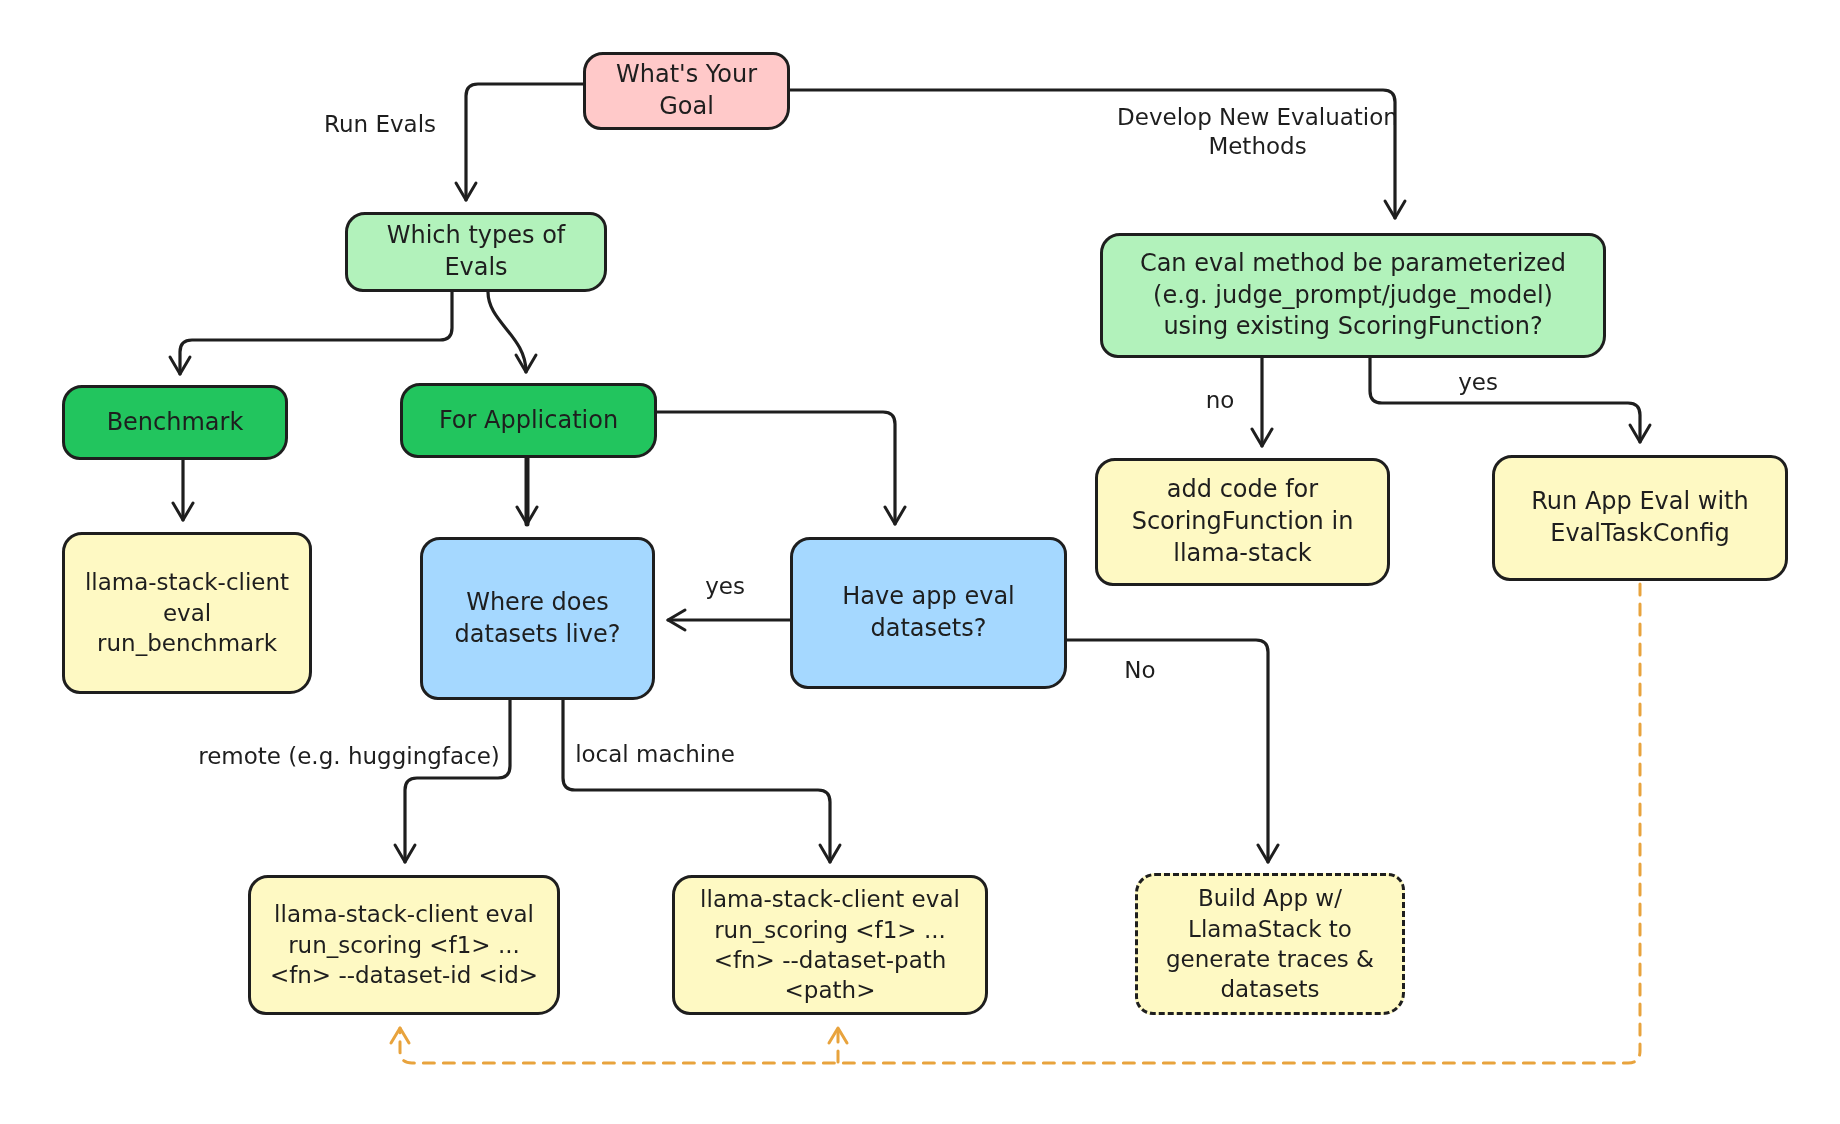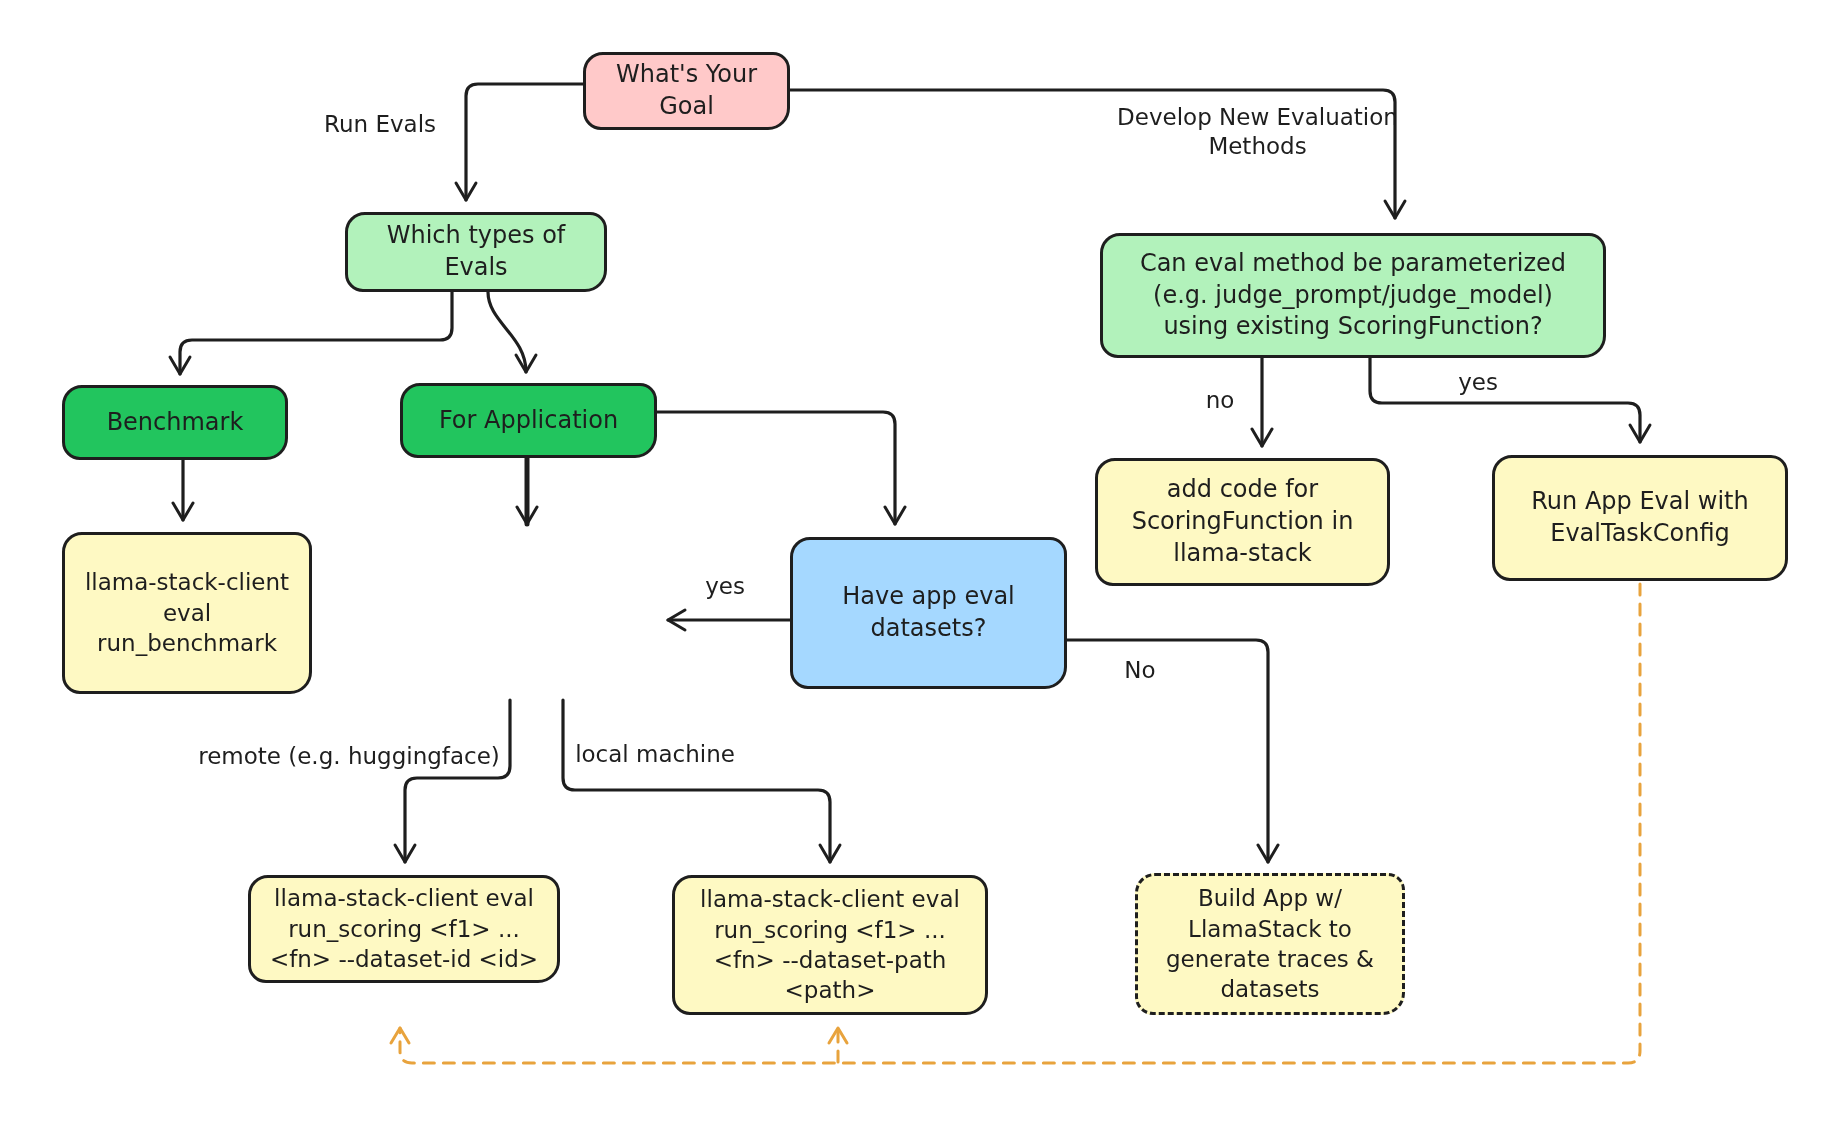"Where does datasets live?" div.node { html: none -> <div> <span>Where does datasets live?</span> </div> }
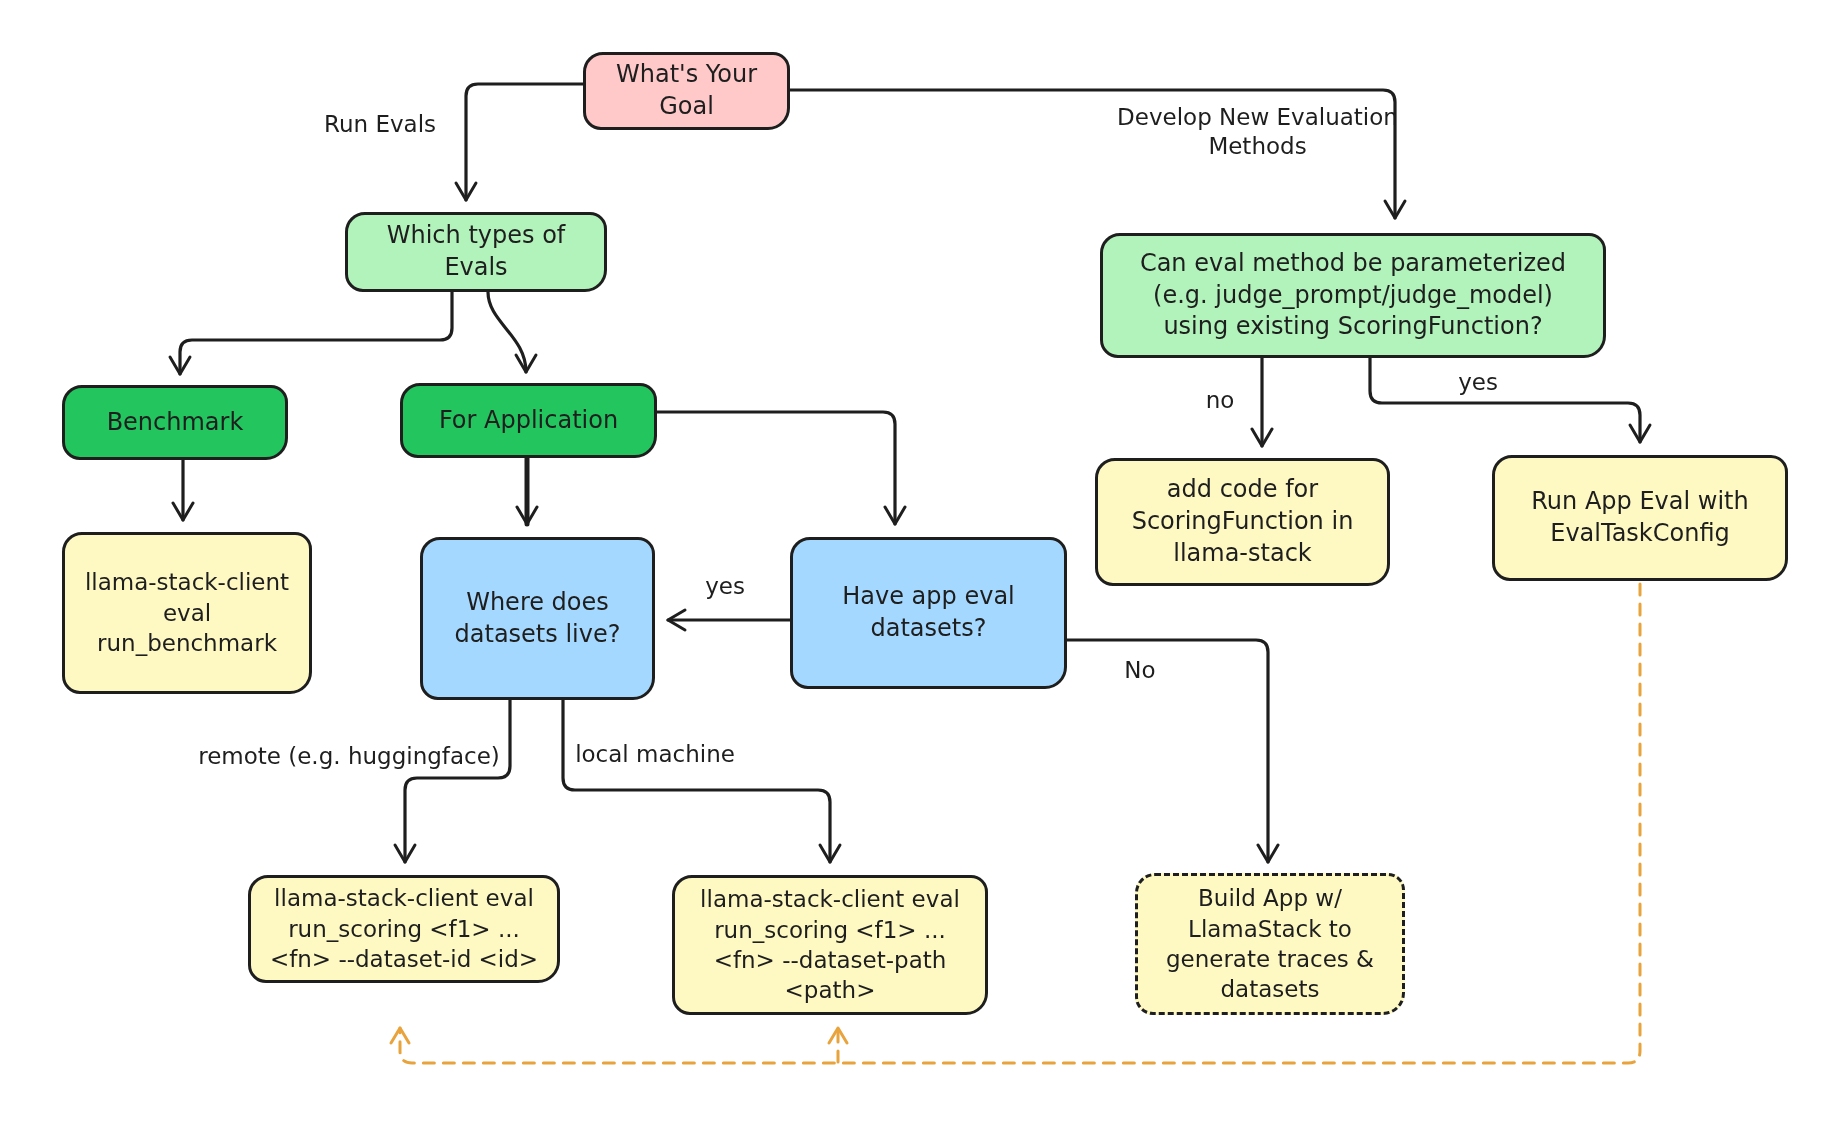"llama-stack-client eval run_scoring <f1> ... <fn> --dataset-id" .node-run-scoring-id { height: 108px -> 140px }
